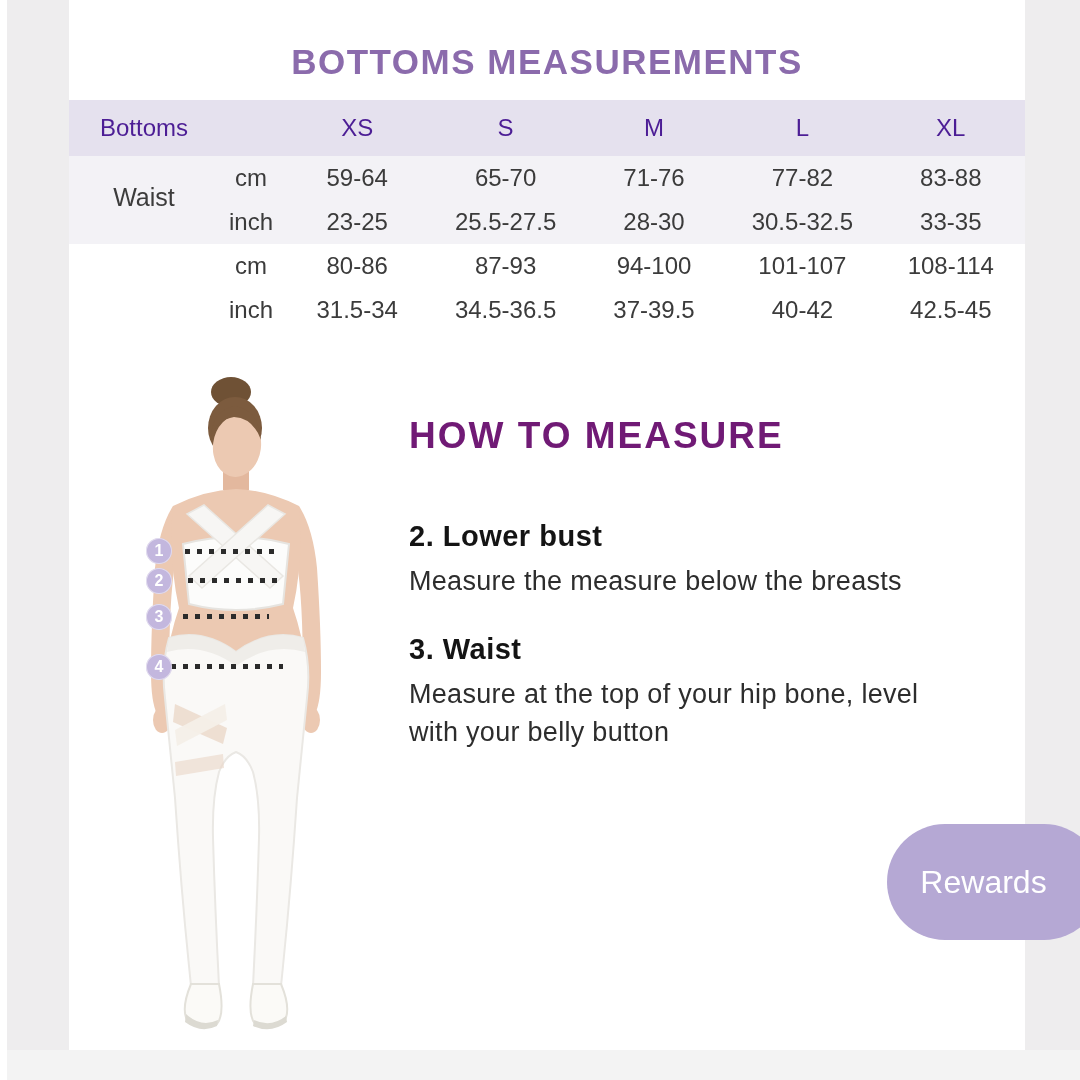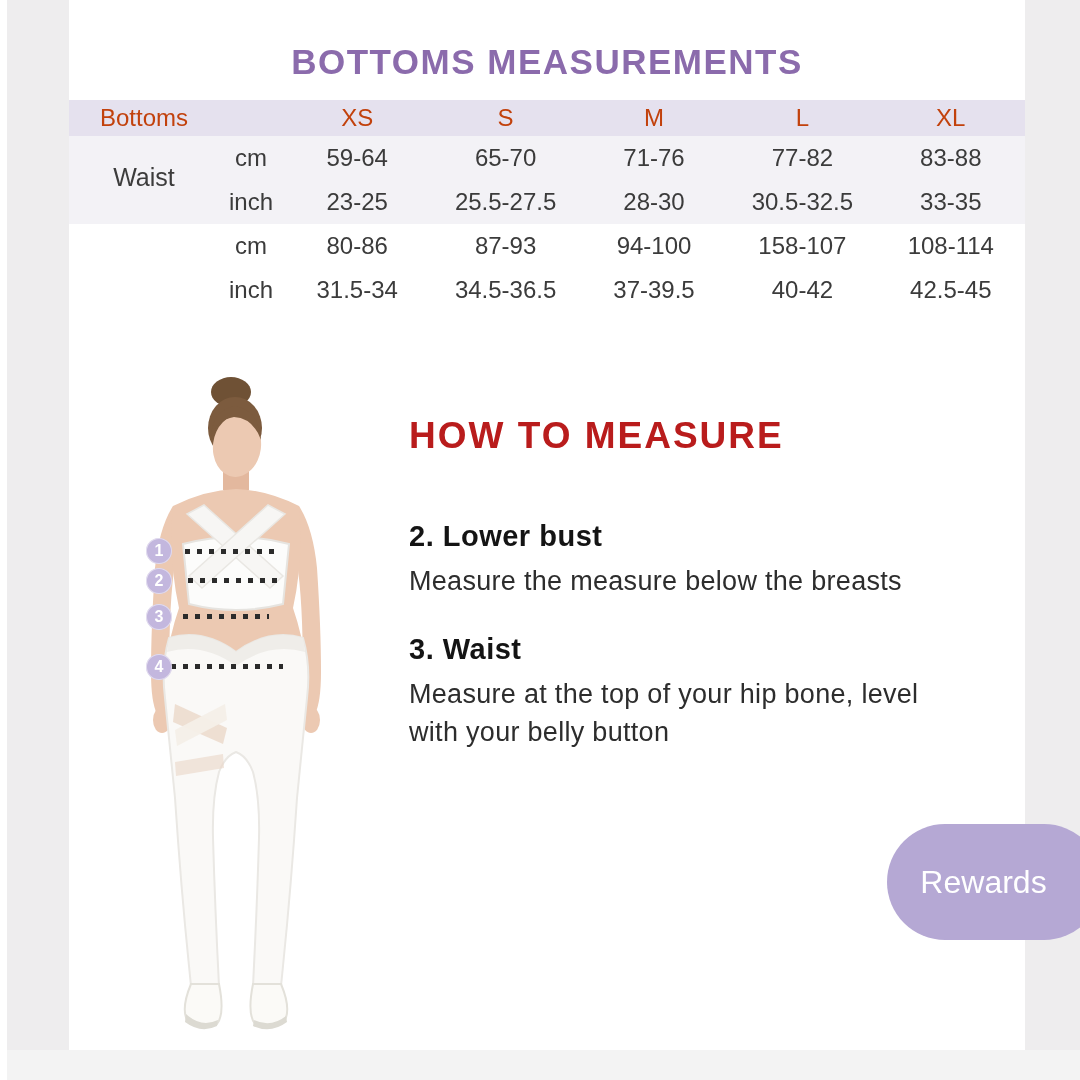"Bottoms" .t-head { color: #c2410c -> #4c1d95; height: 36px -> 56px }
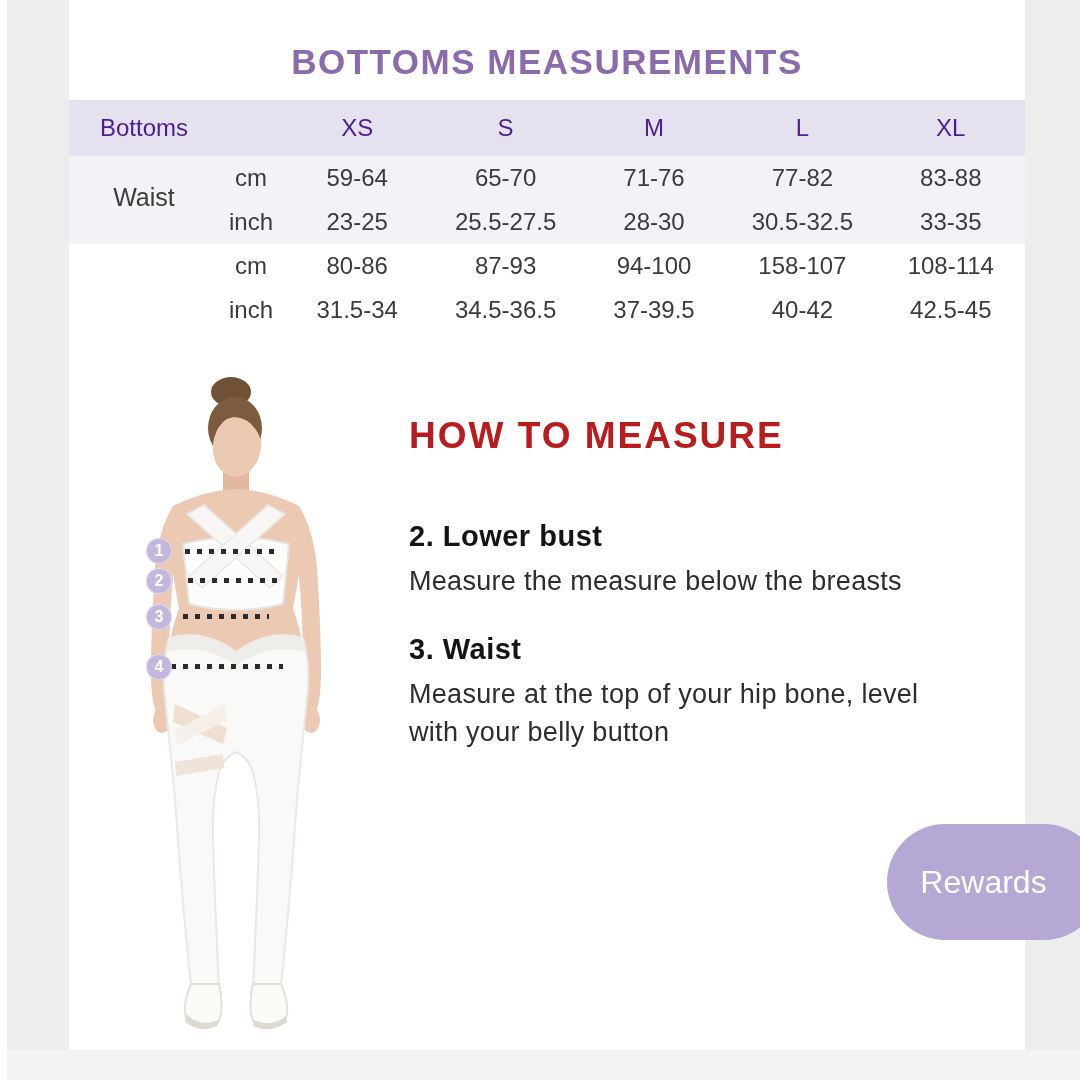"158-107" div.cell { text: 158-107 -> 101-107 }
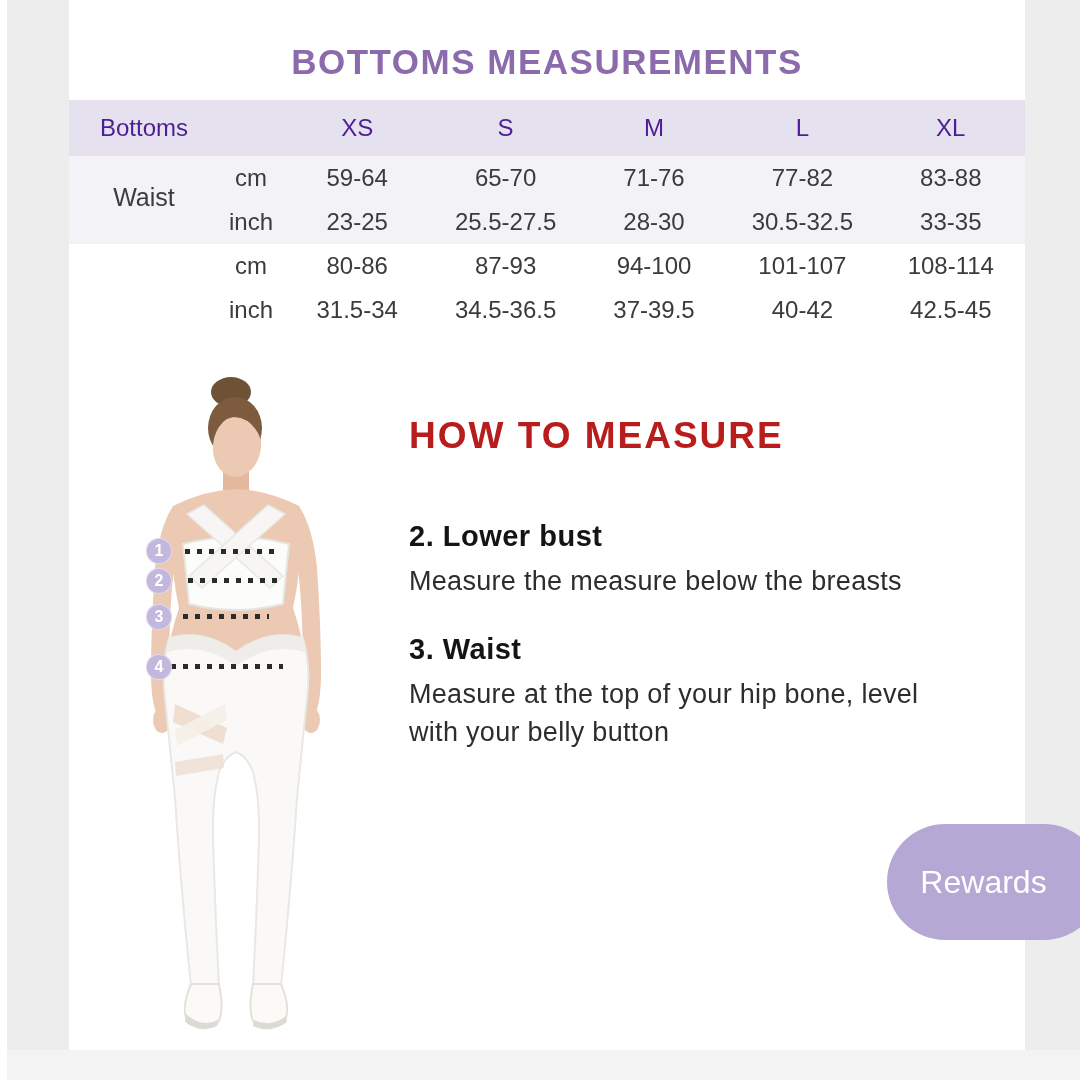"HOW TO MEASURE" .howto-title { color: #b91c1c -> #701a75 }
